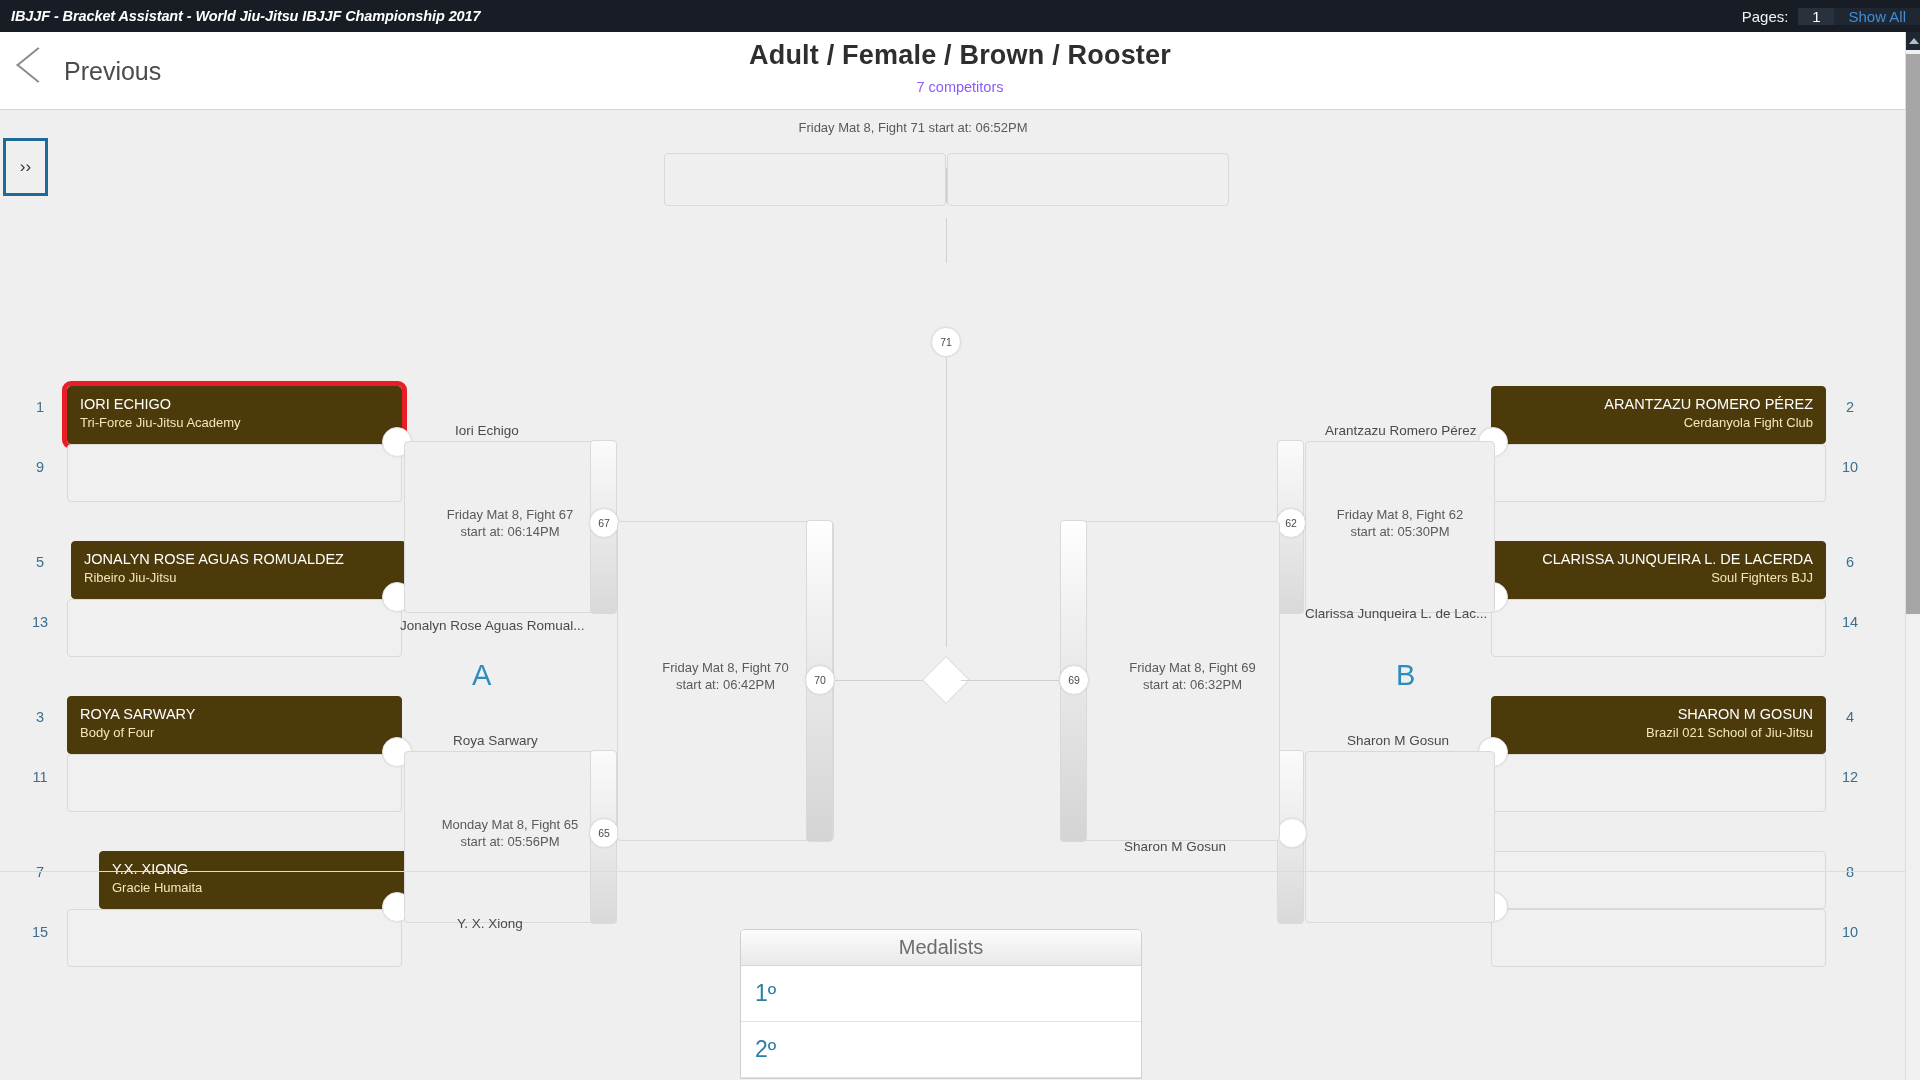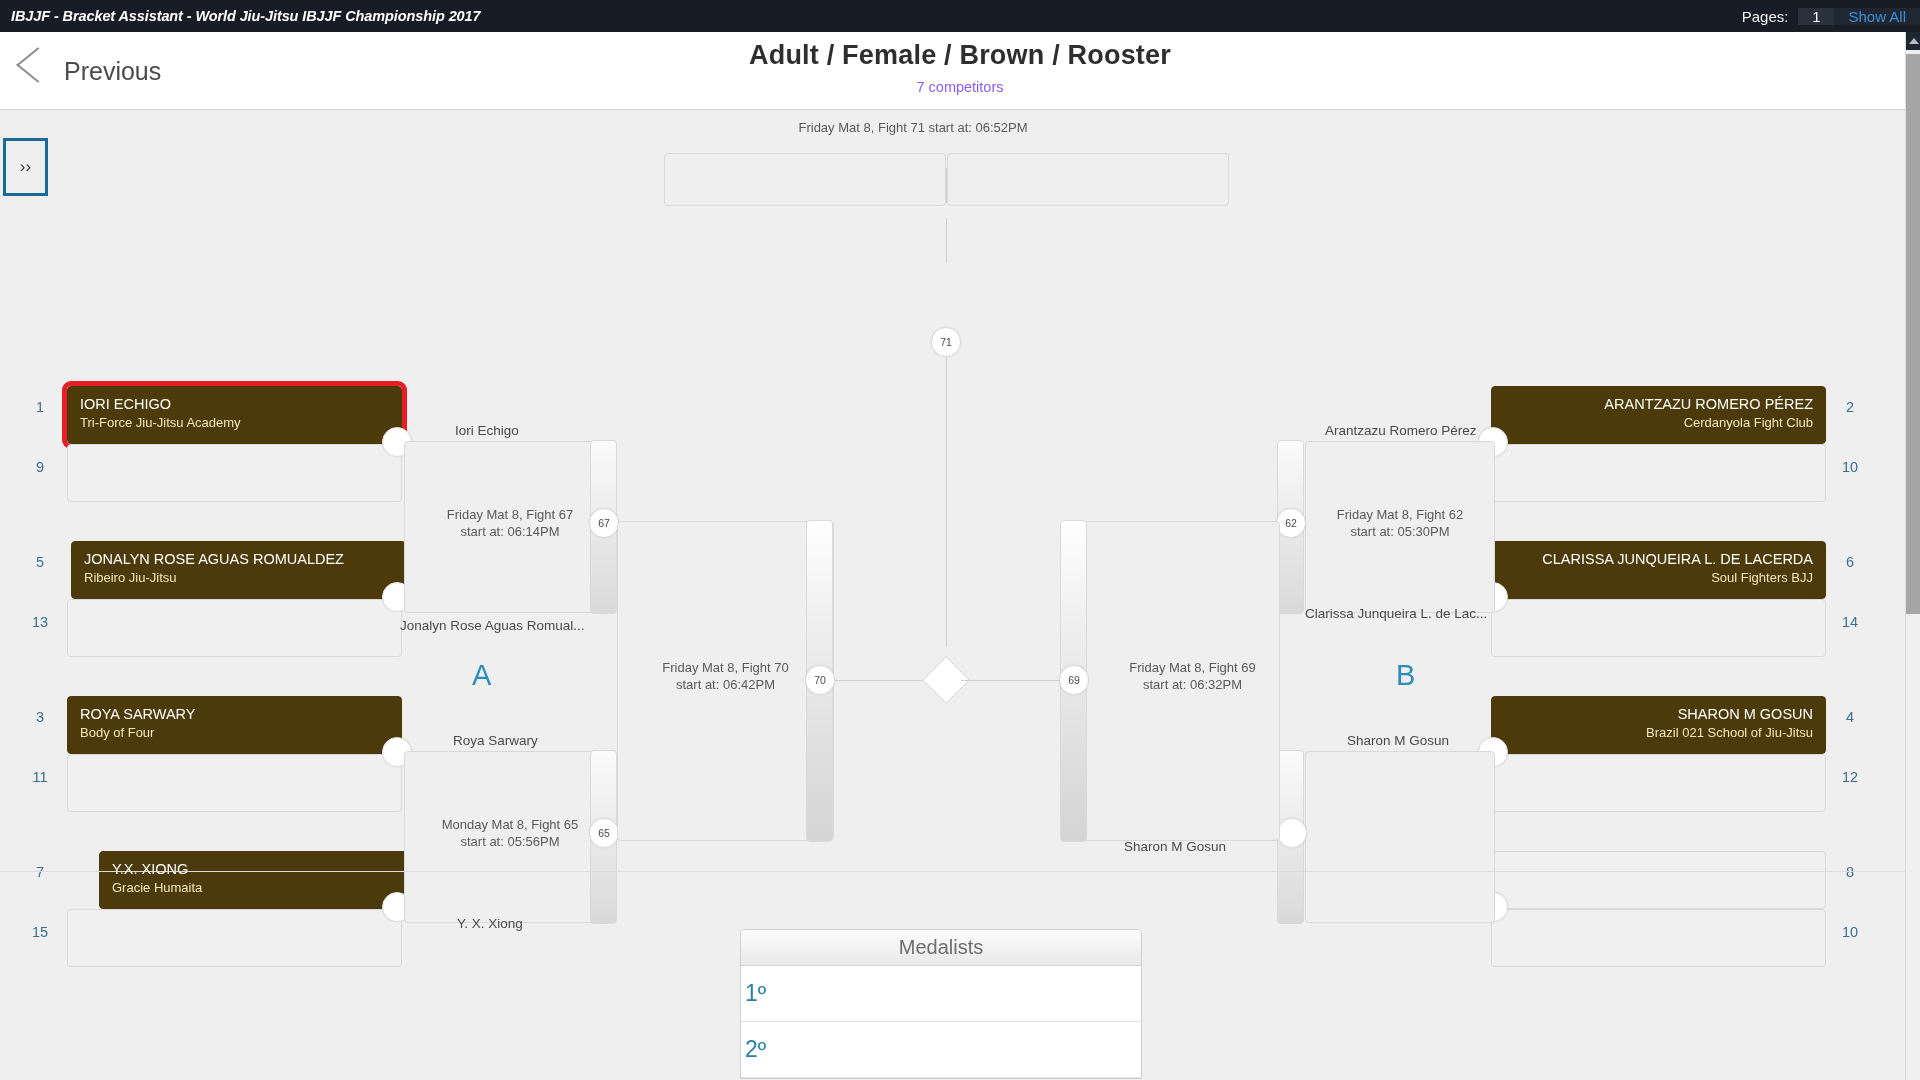"1º" .medal-row { padding-left: 4px -> 14px }
